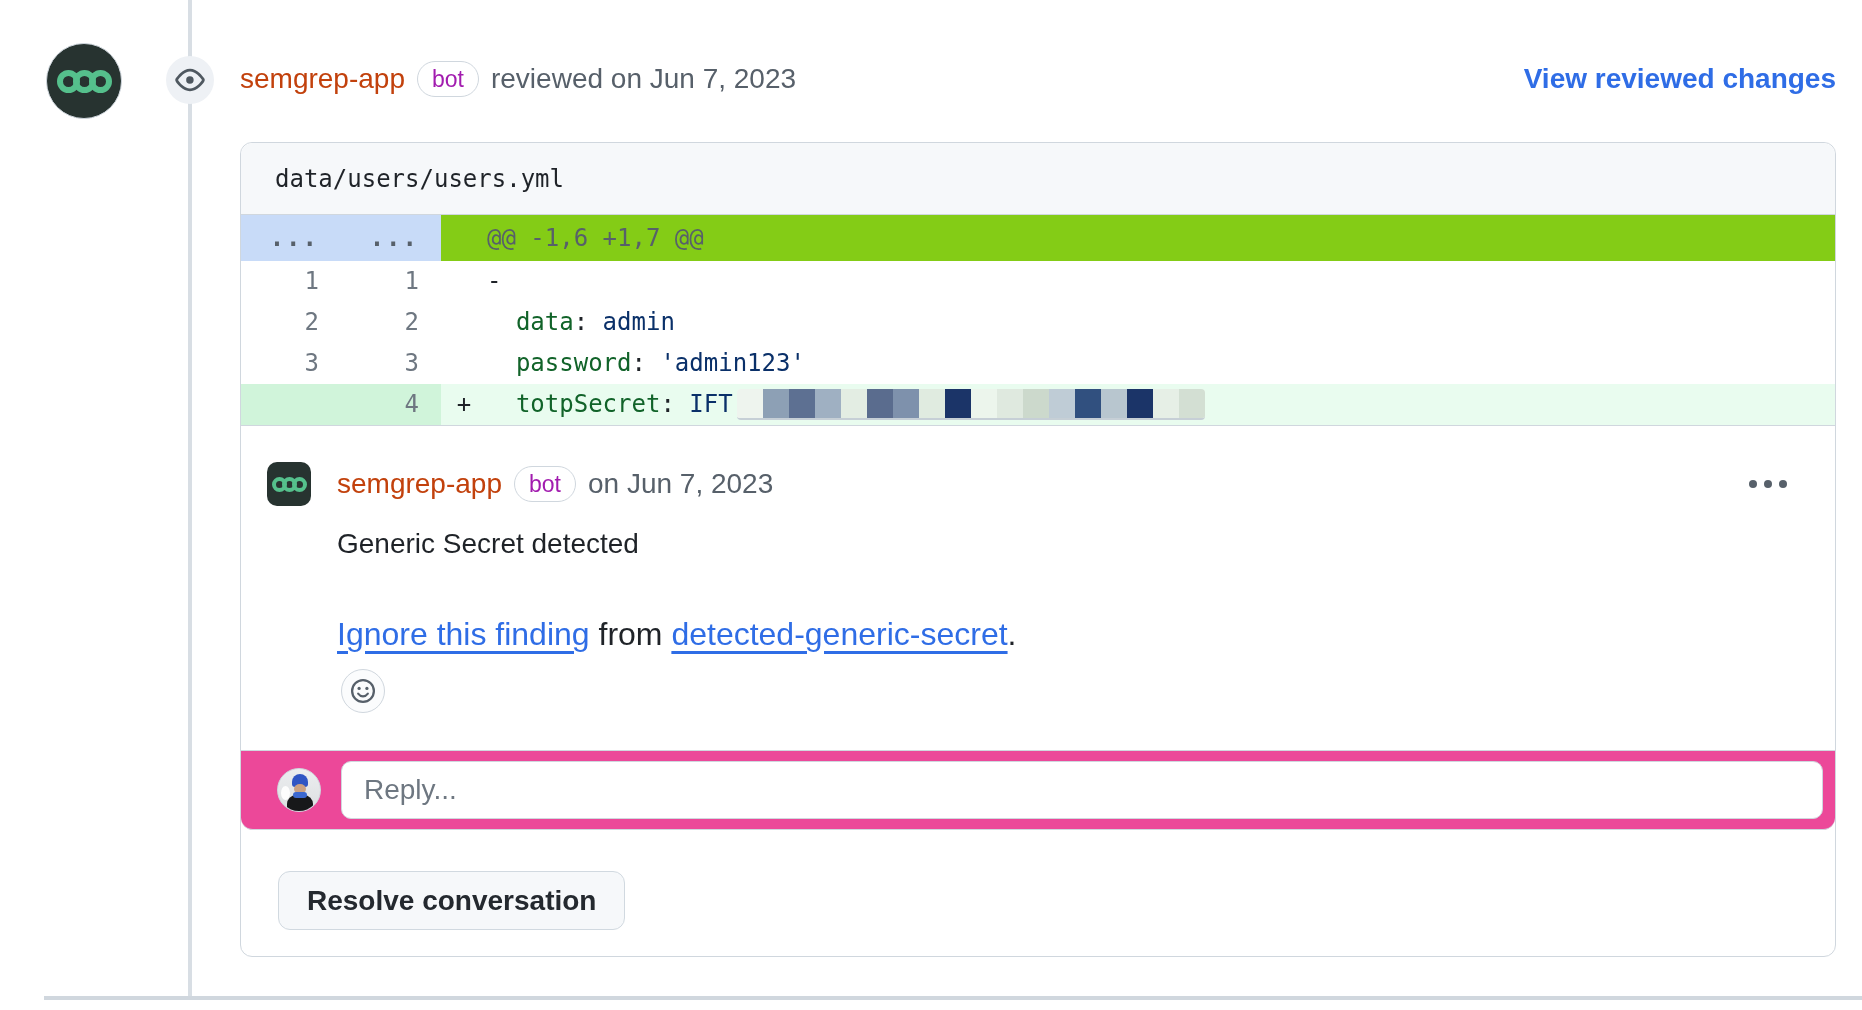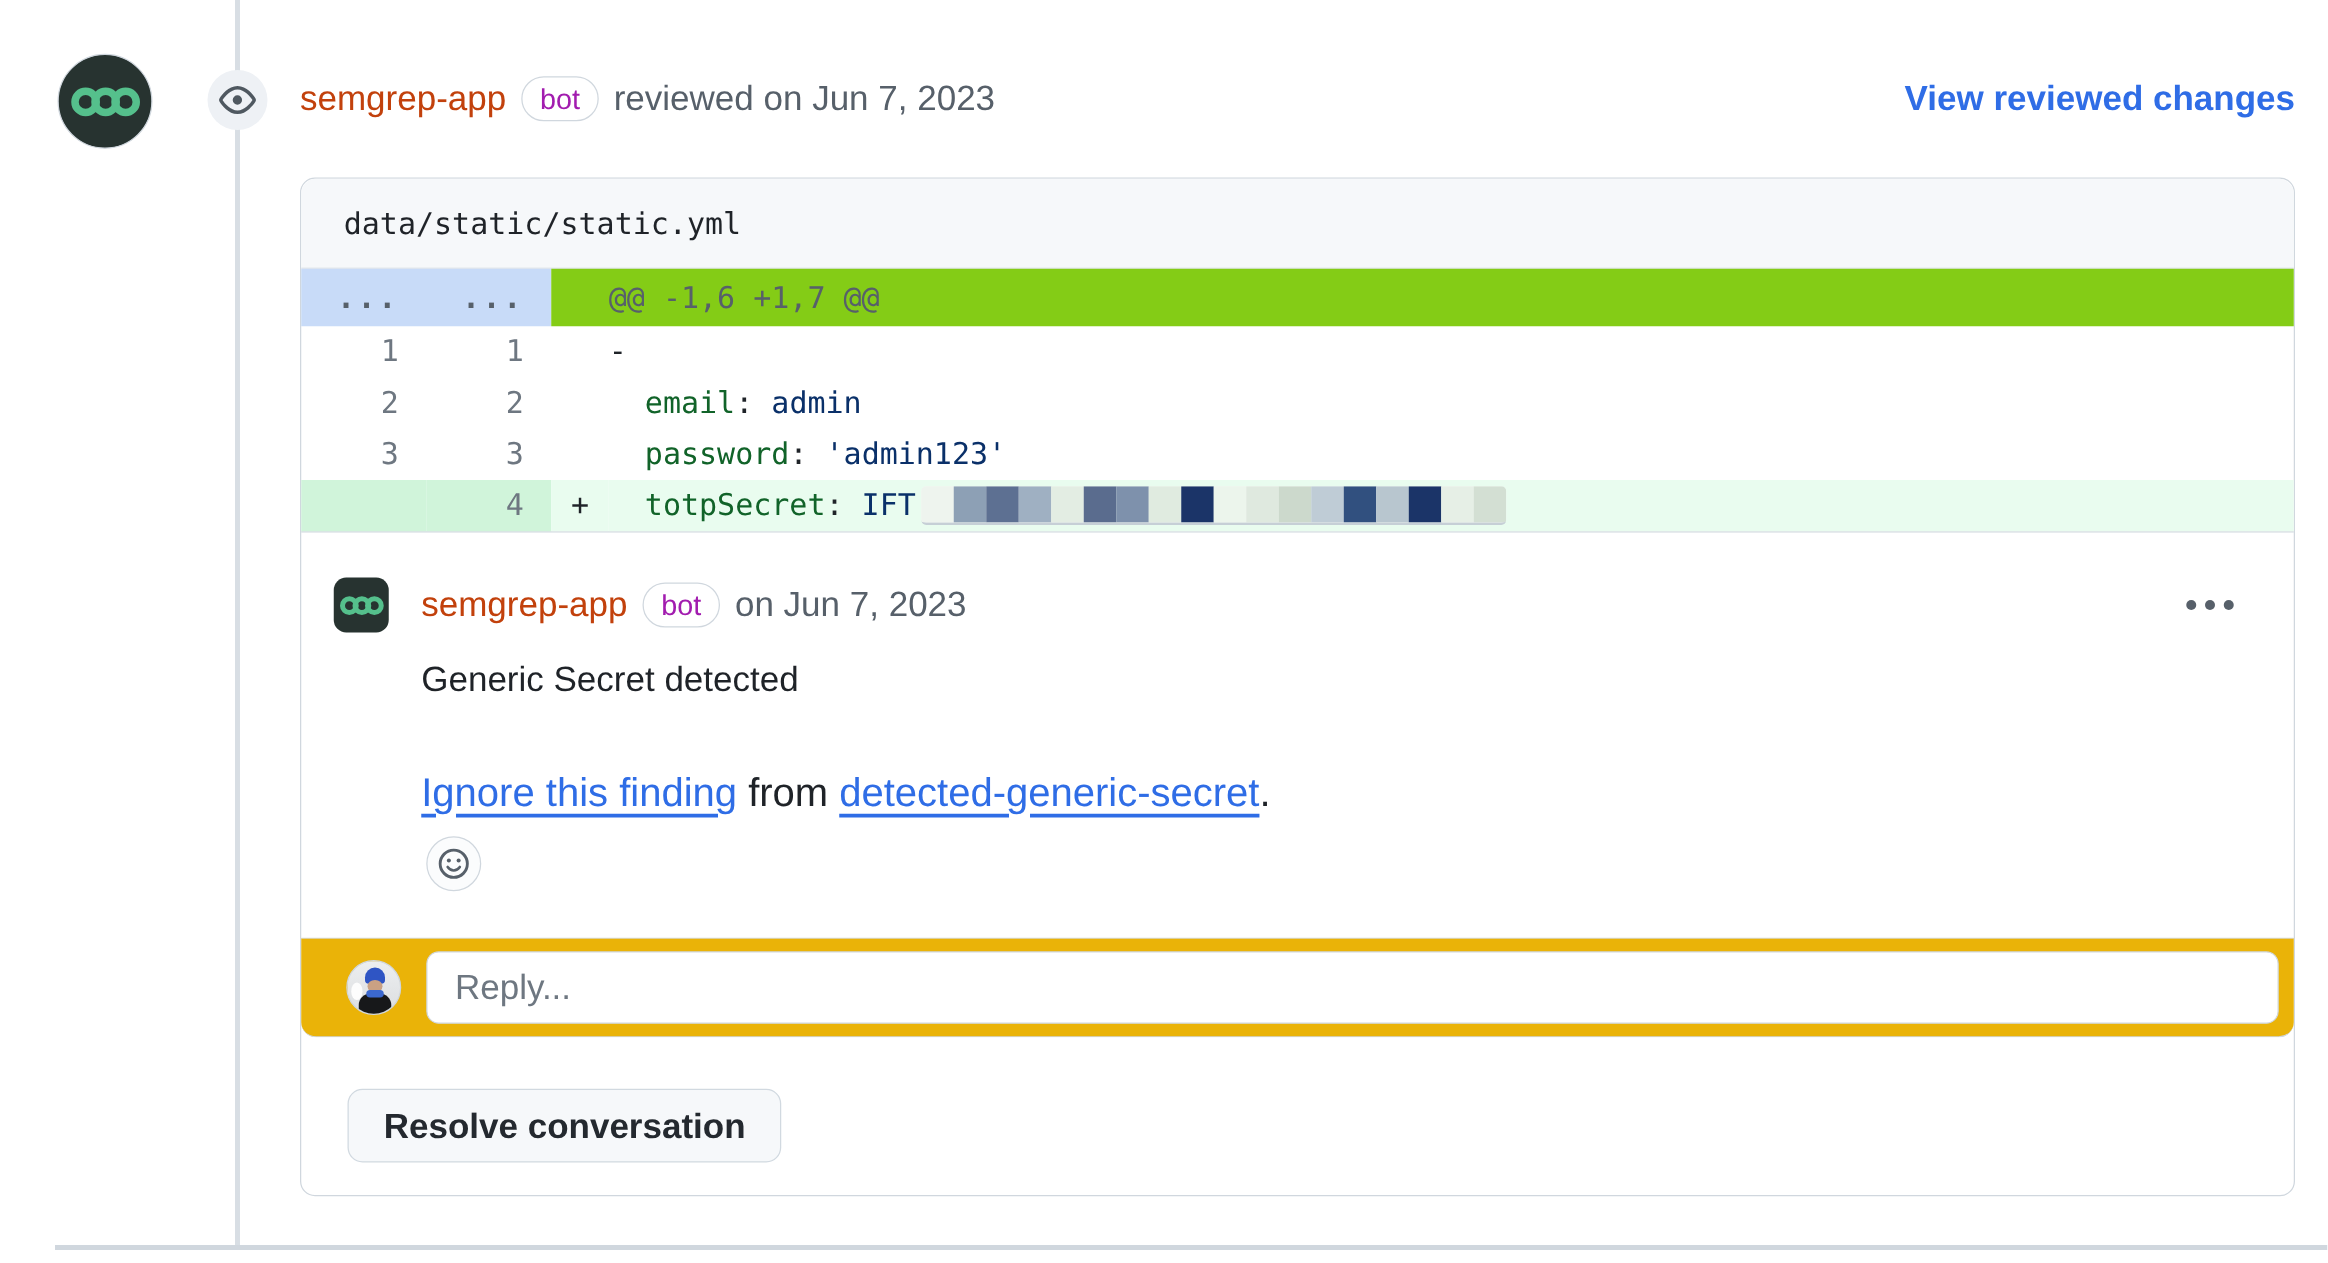"data/static/static.yml" span { text: data/static/static.yml -> data/users/users.yml }
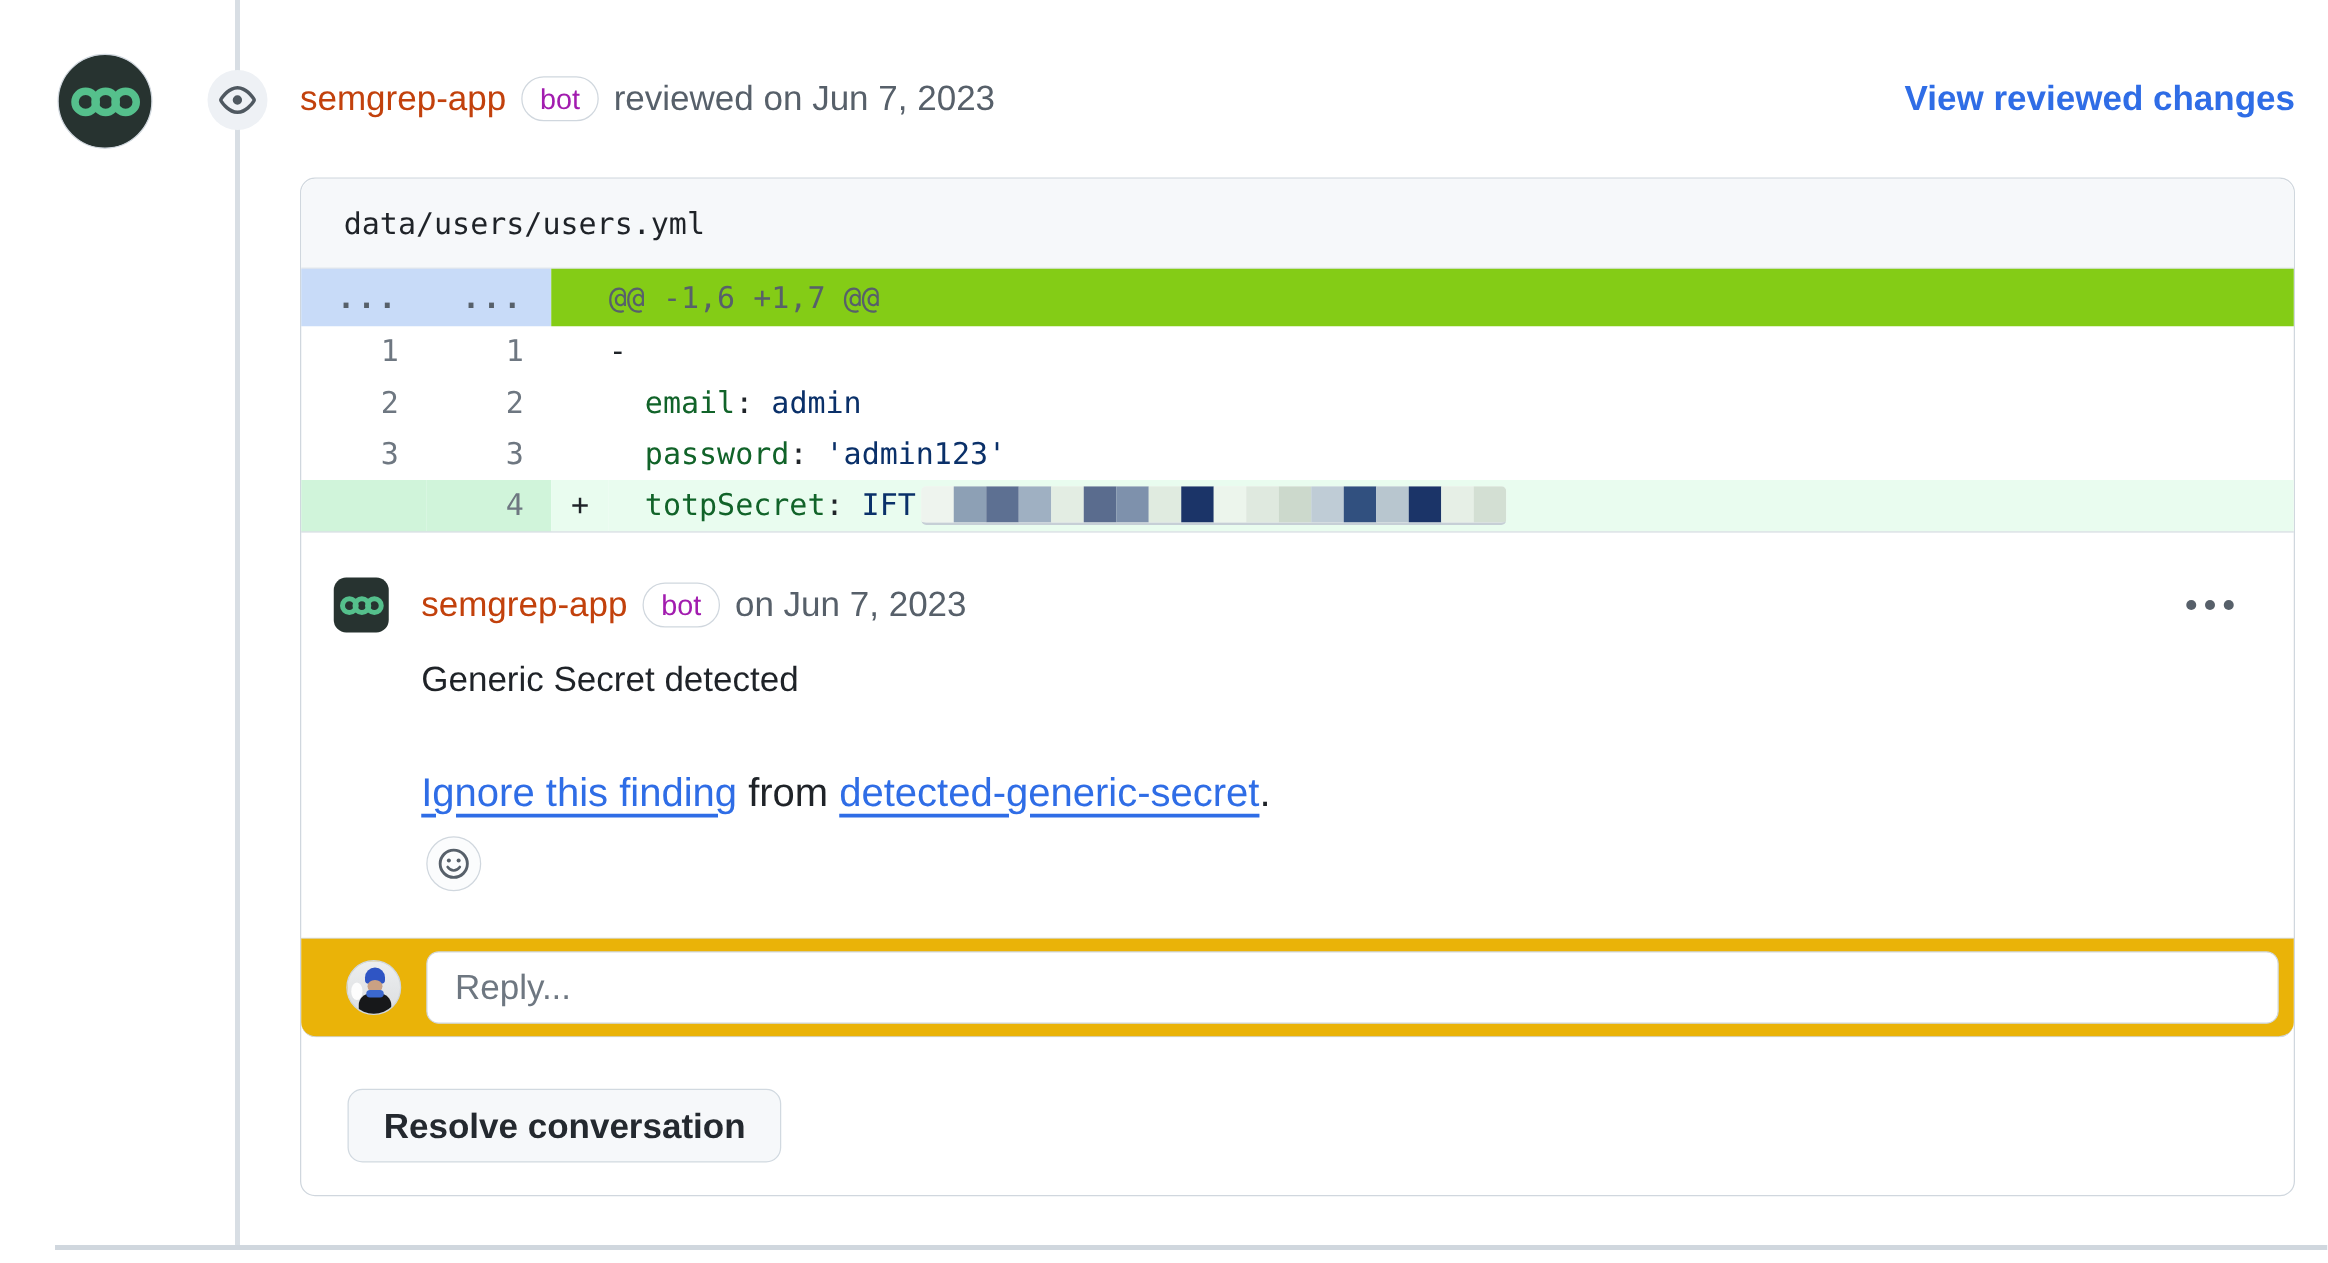"email" span.seg-key { text: email -> data }
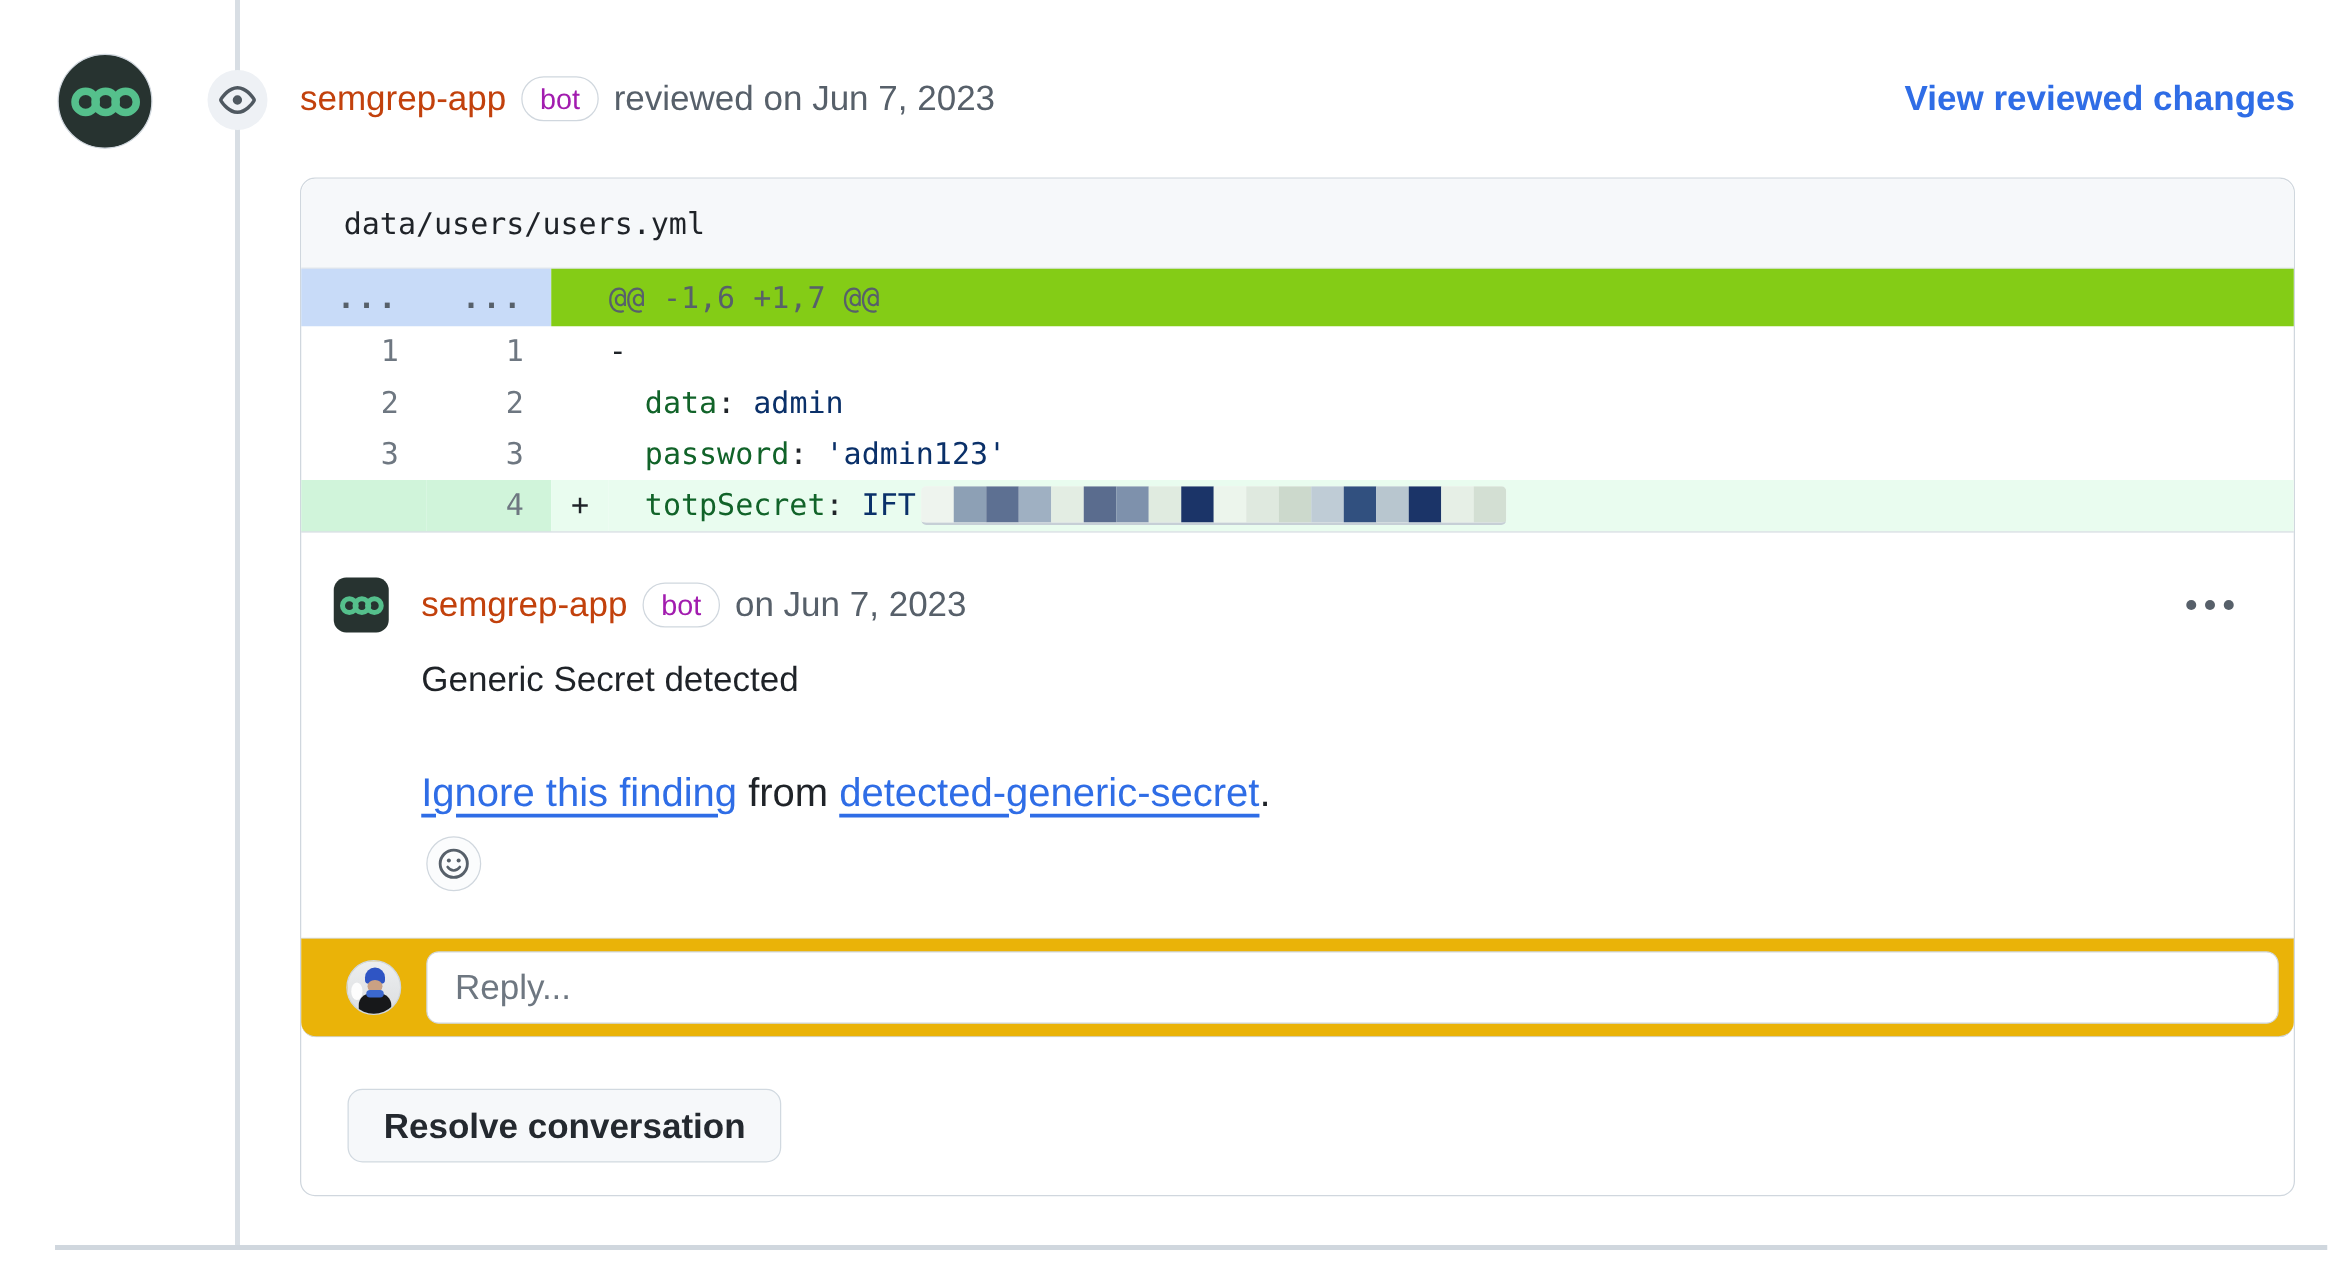"Reply..." .reply-strip { background: #eab308 -> #ec4899 }
